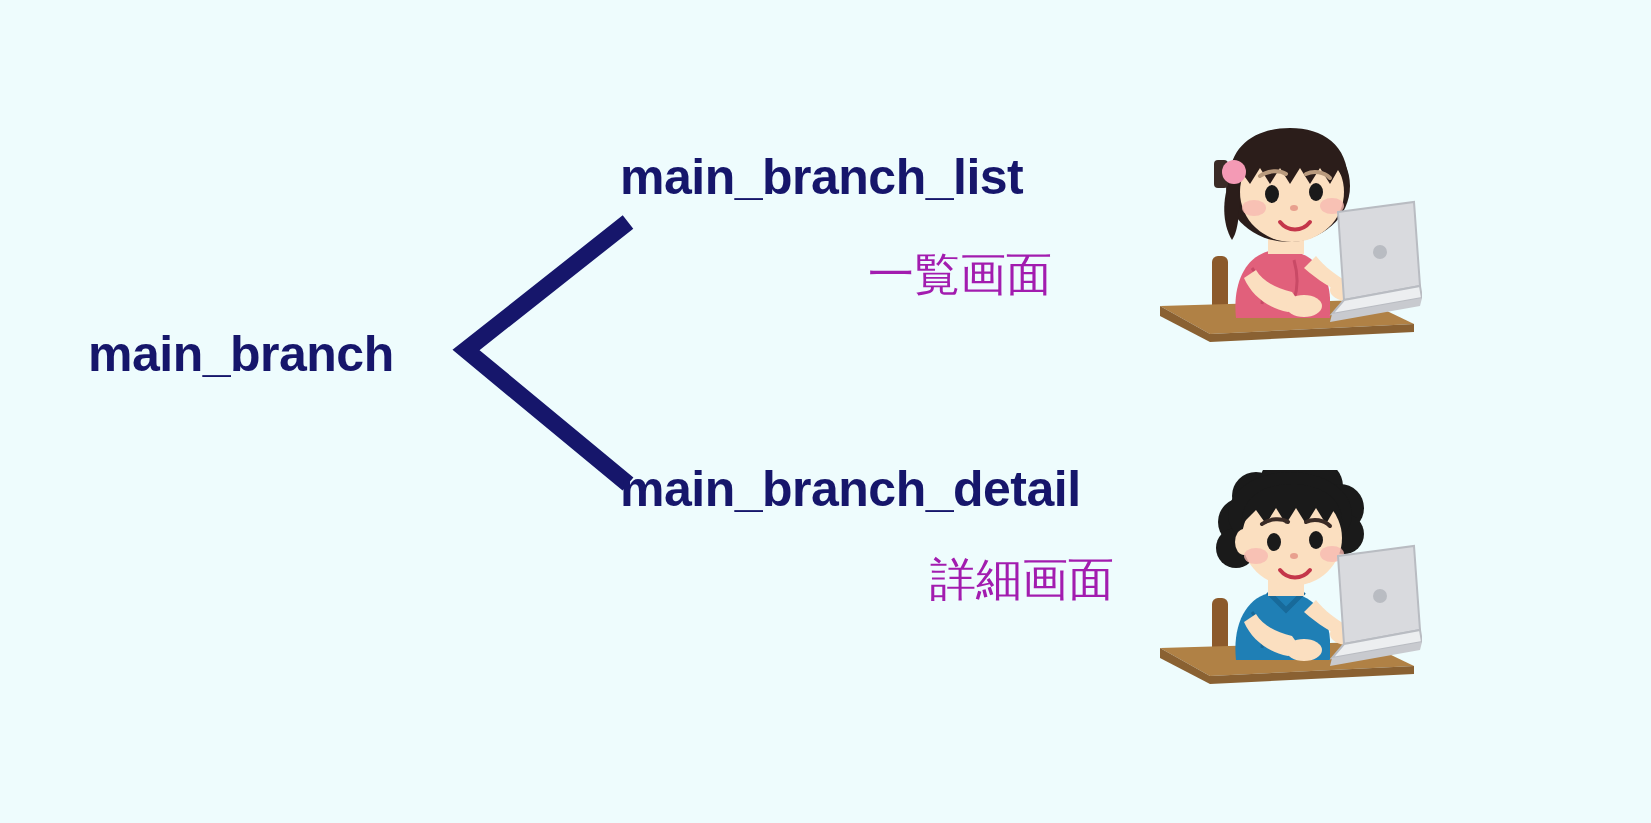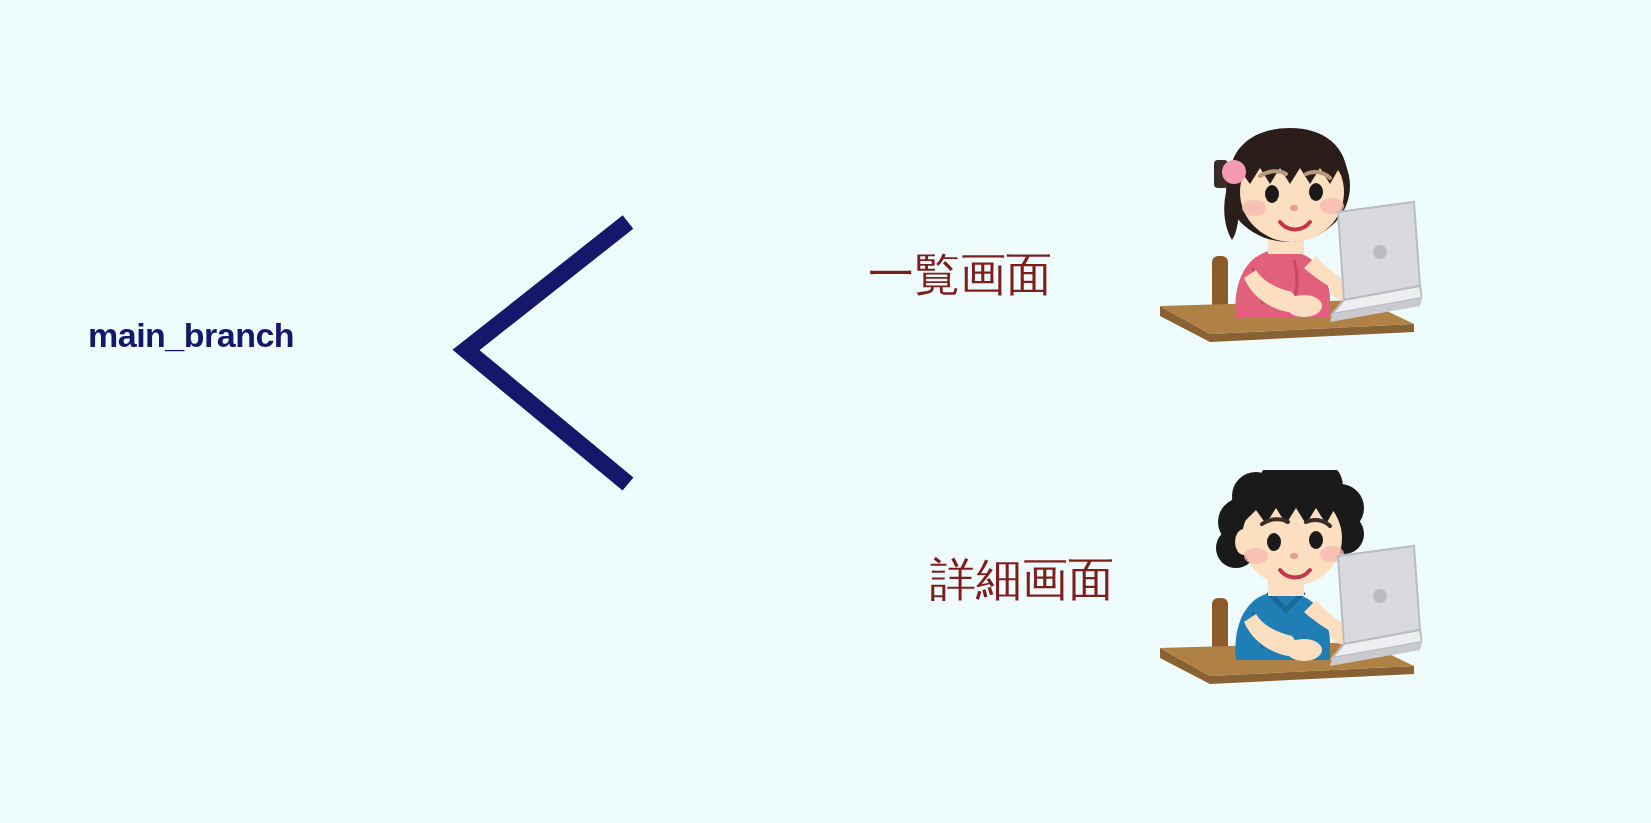"main_branch_list" div.node-label { html: none -> <div>main_branch_list</div> }
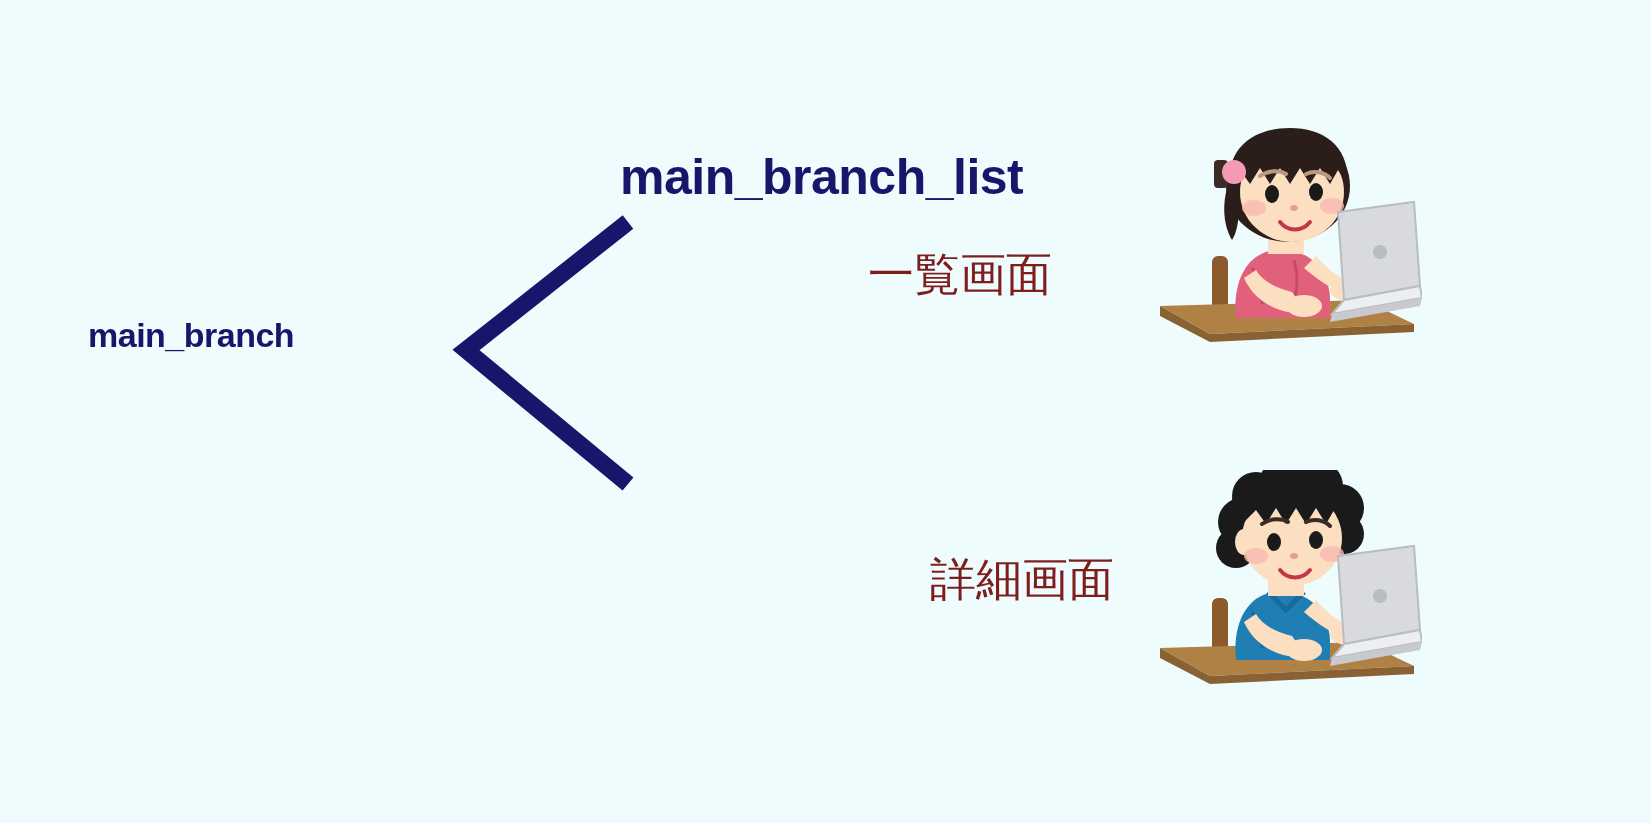"一覧画面" .node-sublabel { color: #7f1d1d -> #a21caf }
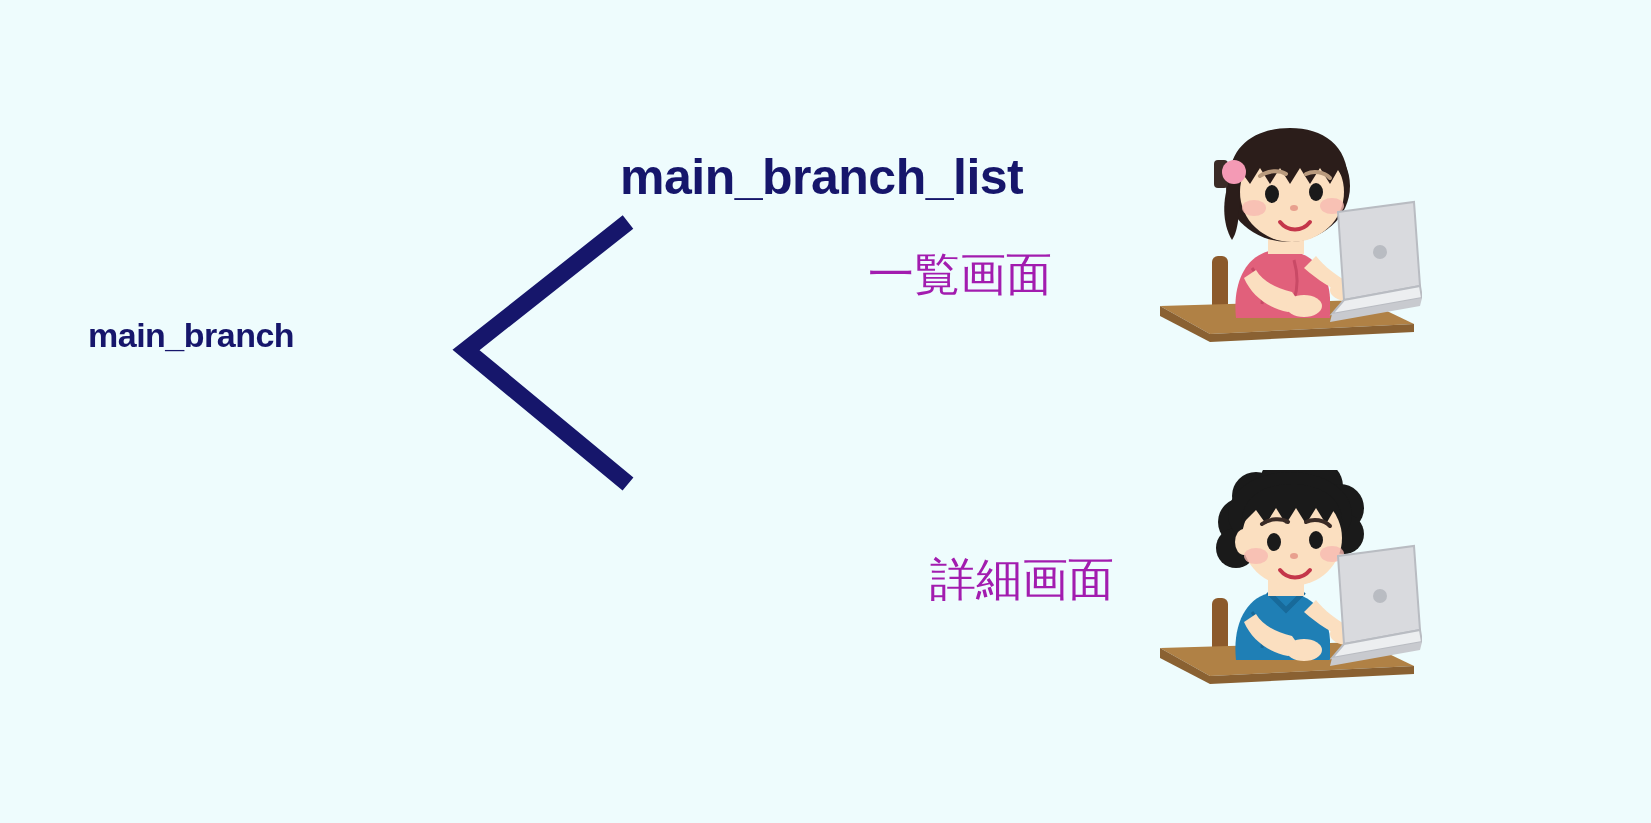"main_branch" #root-label { font-size: 34px -> 50px; top: 318px -> 329px }
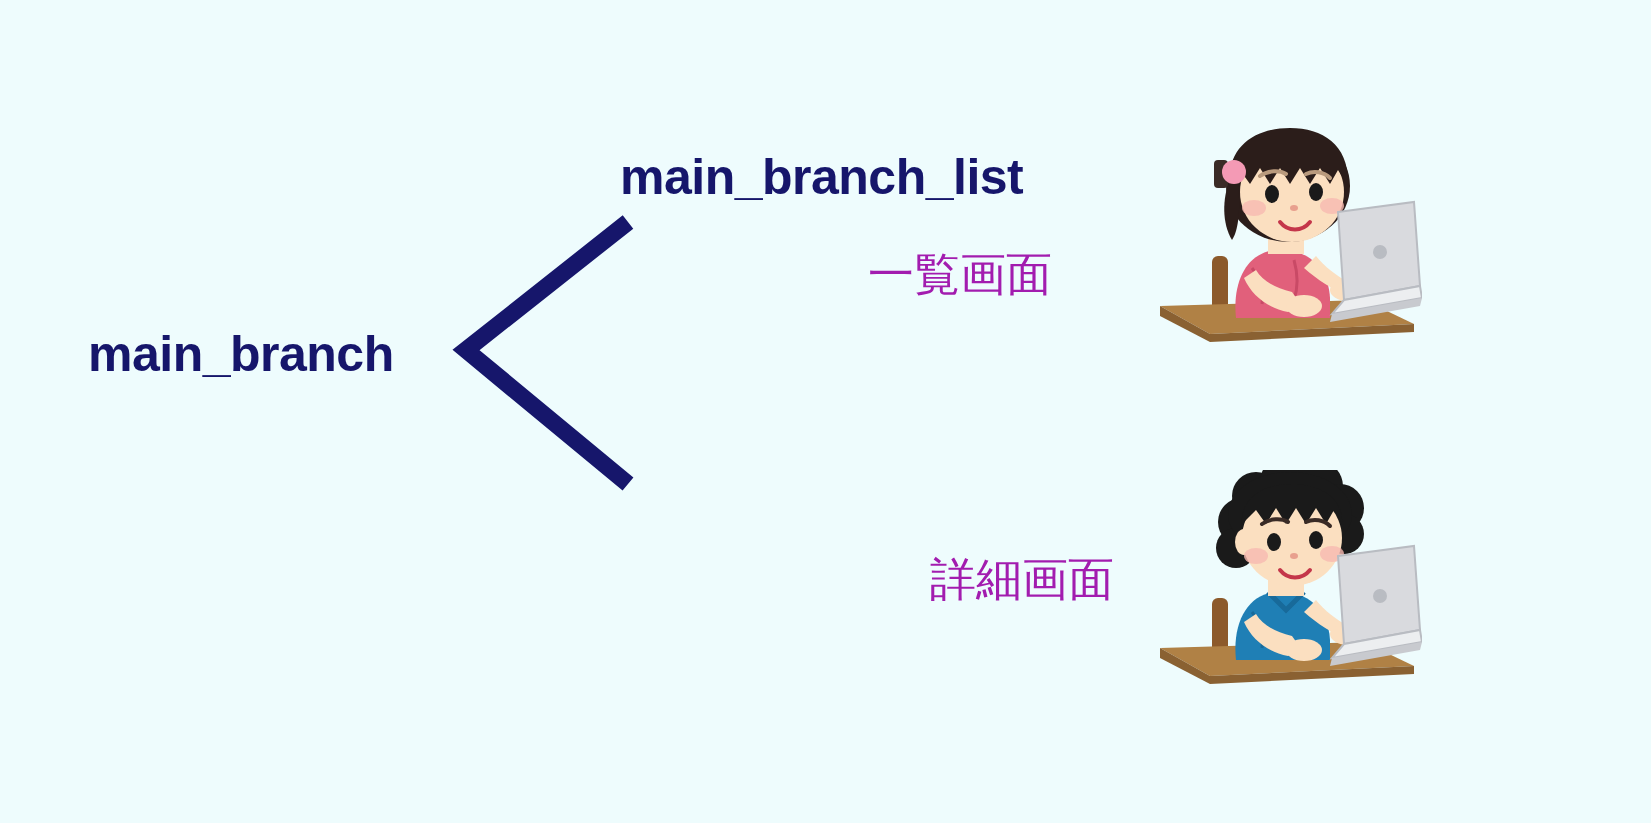"main_branch_detail" div.node-label { html: none -> <div>main_branch_detail</div> }
